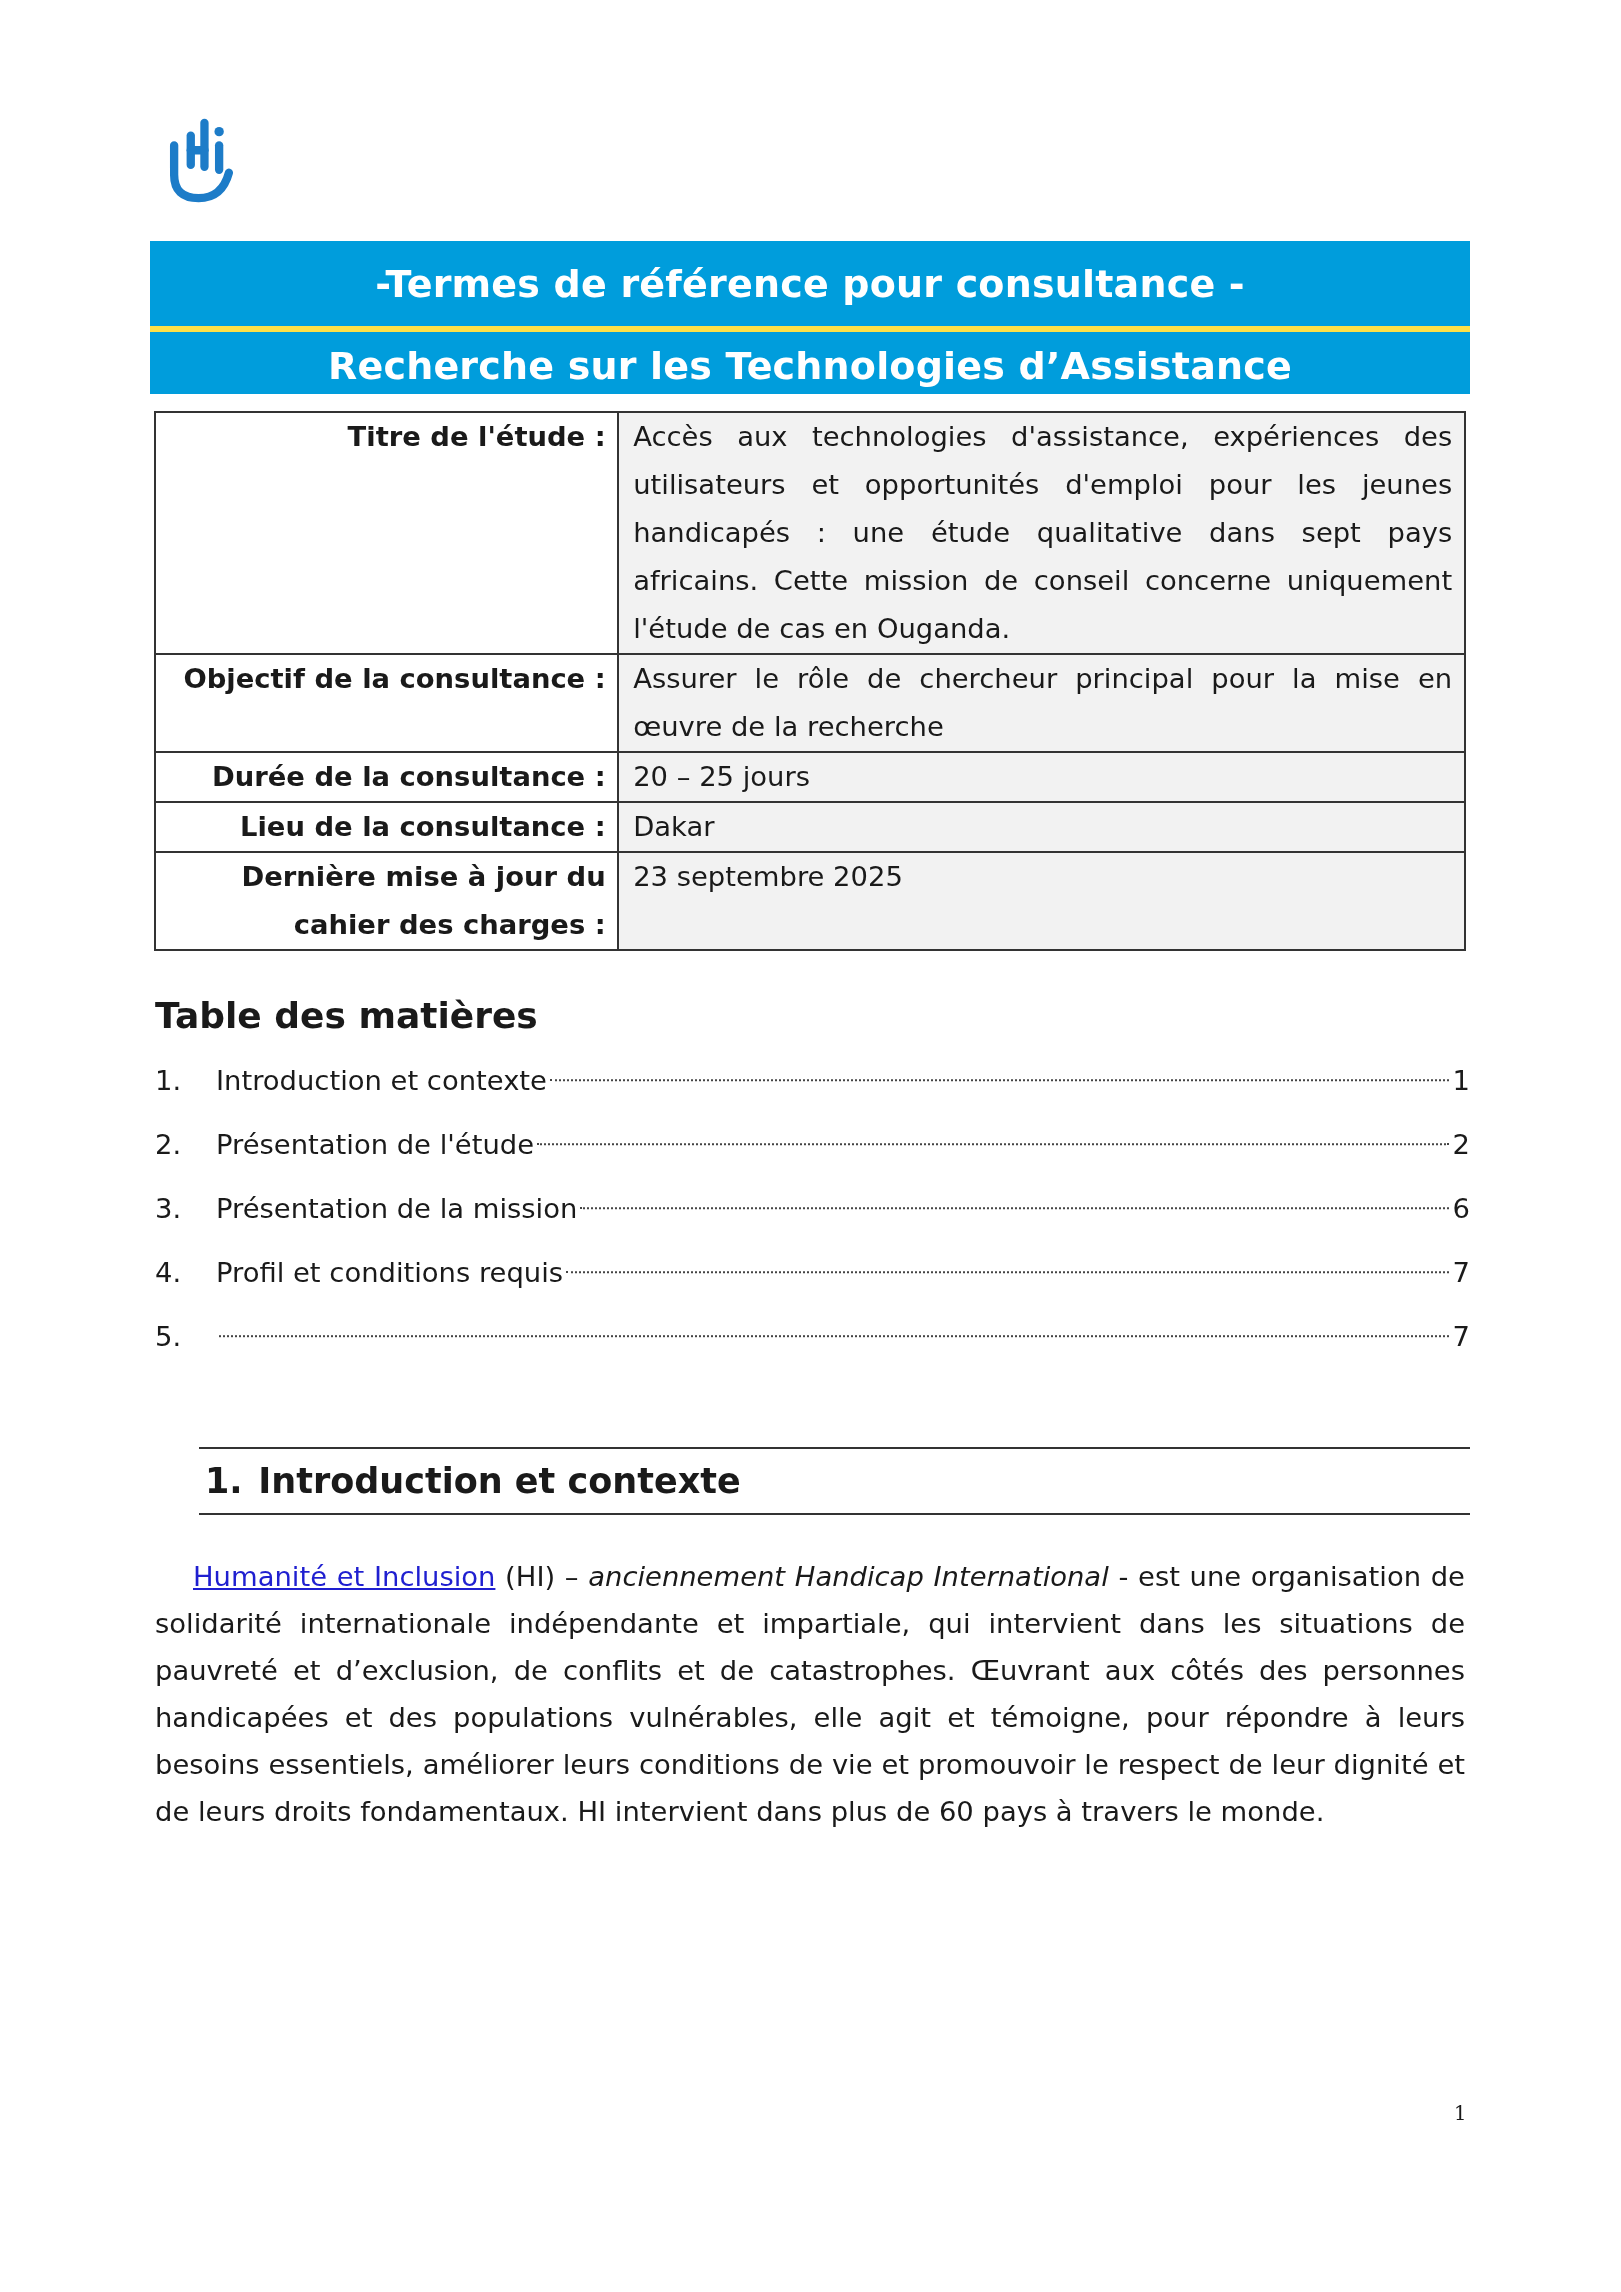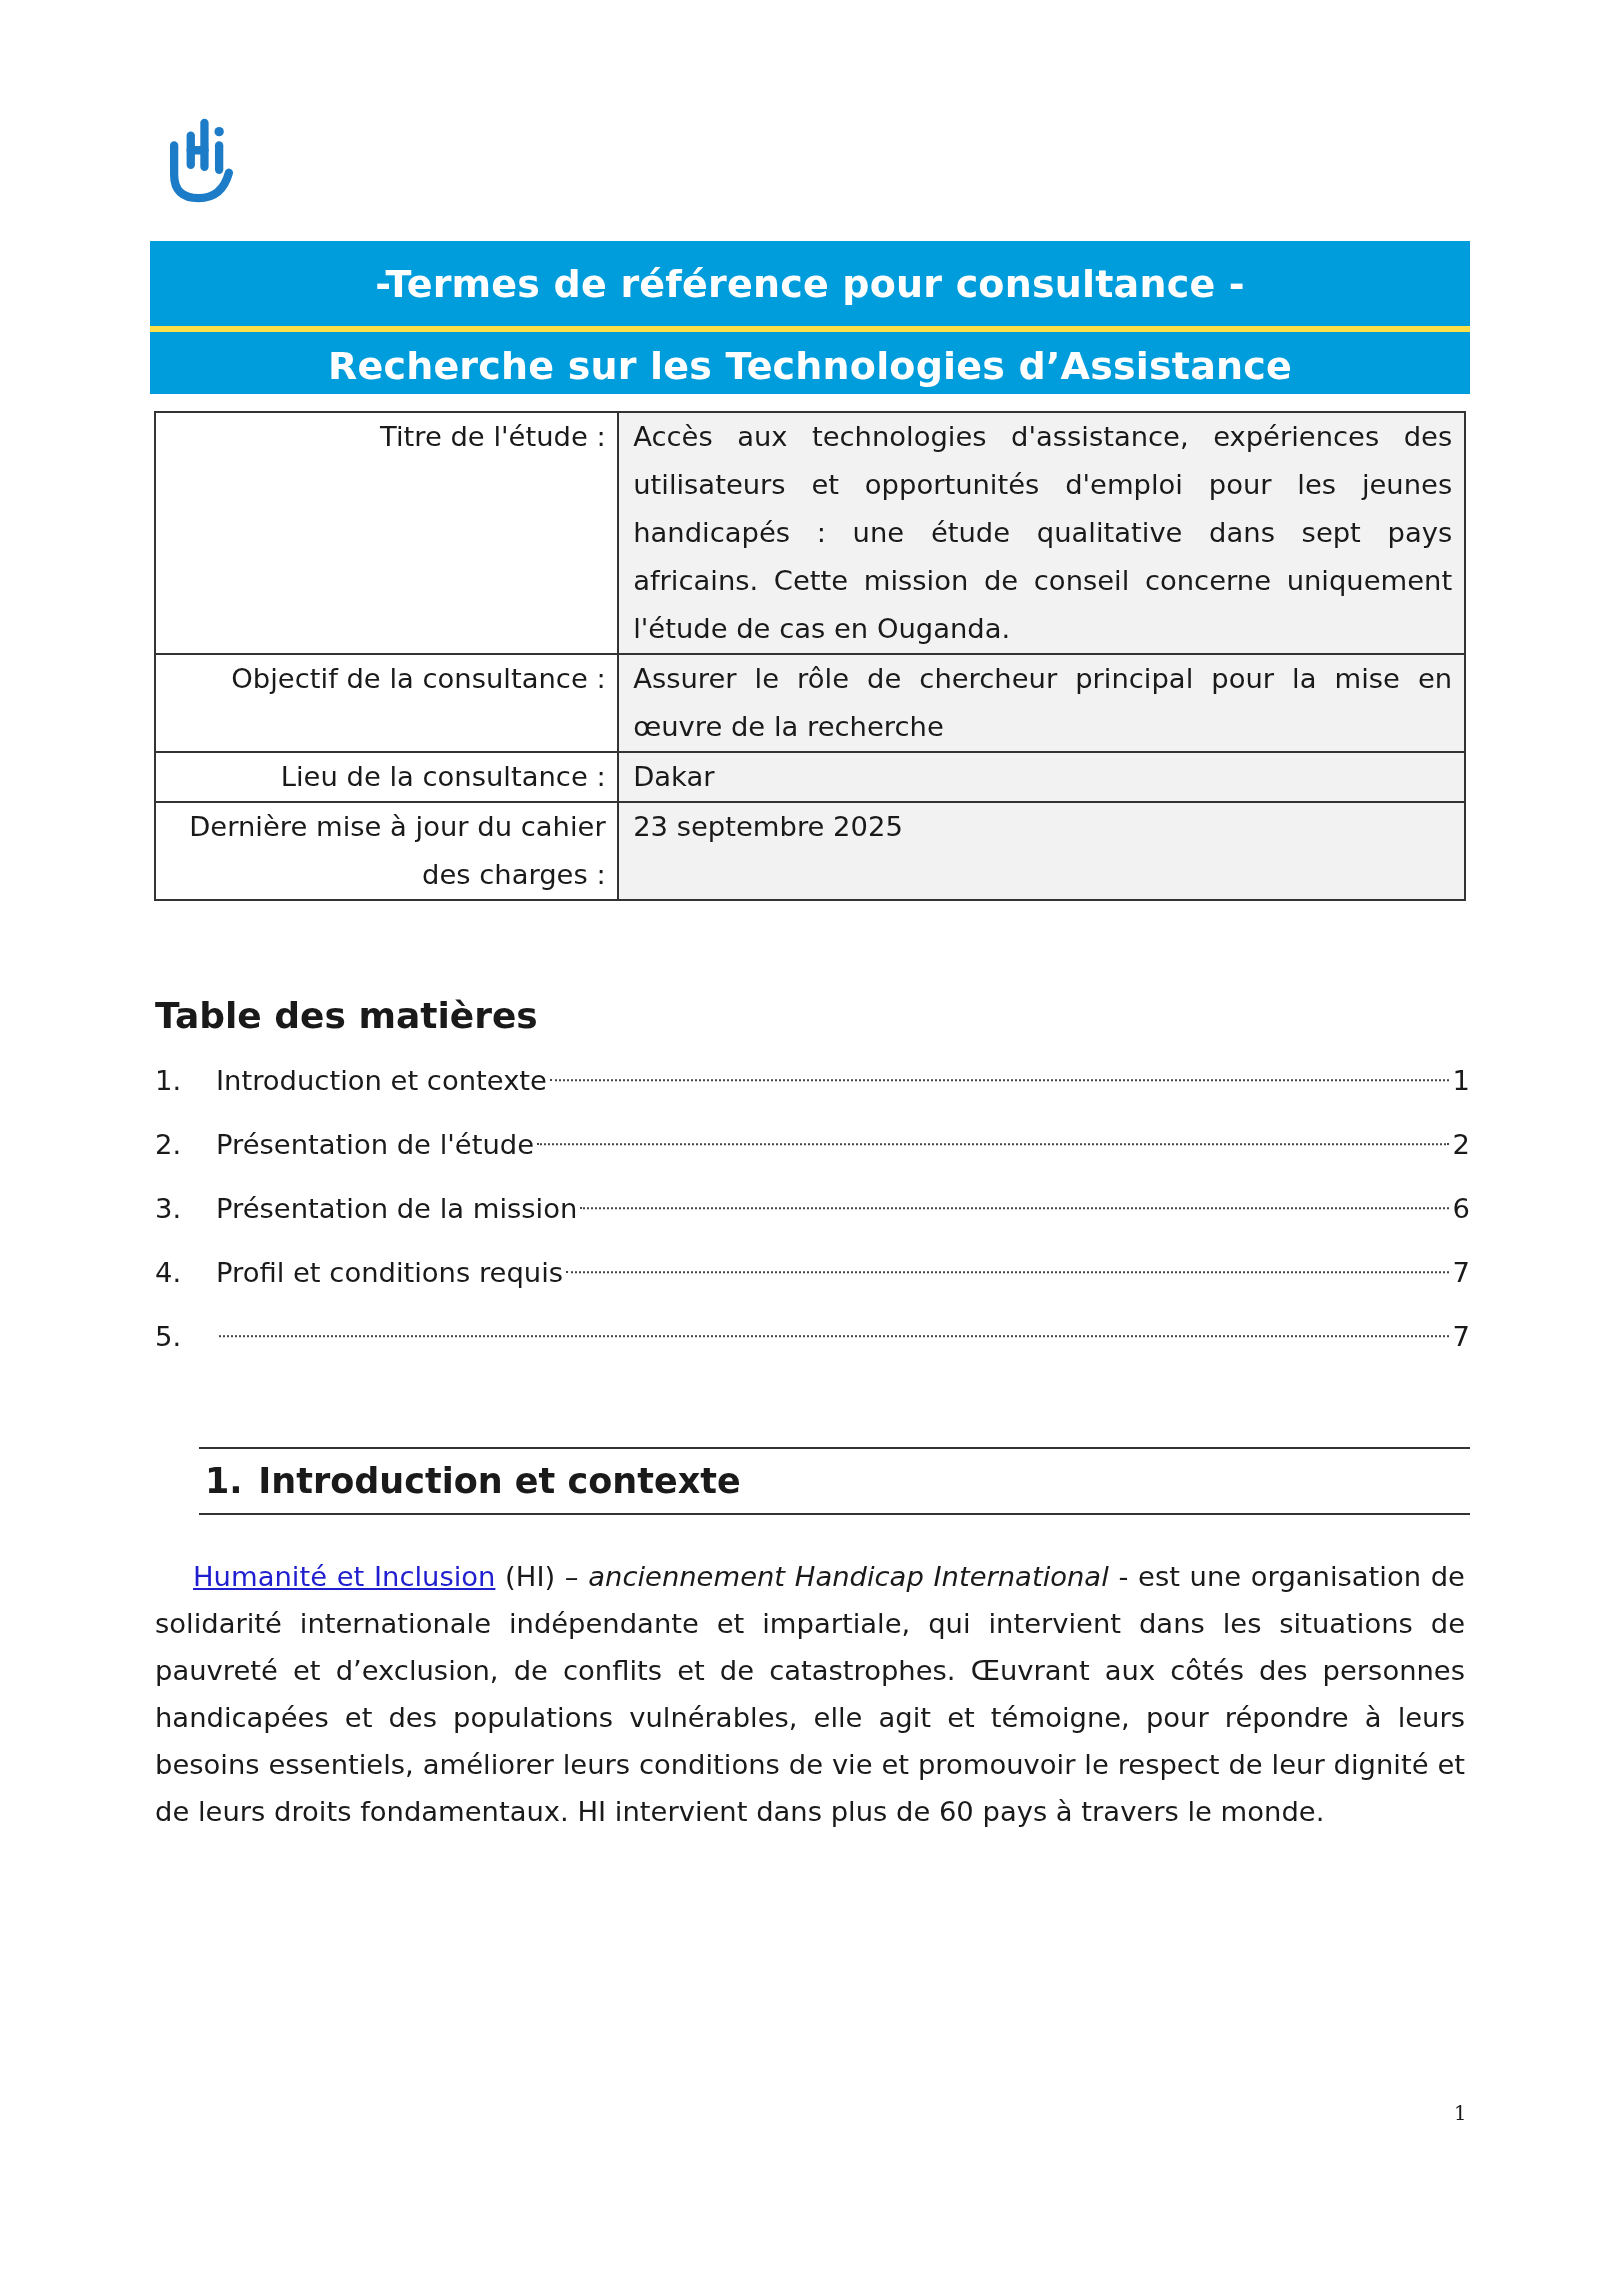"Titre de l'étude :" table.info td.label { font-weight: normal -> bold }
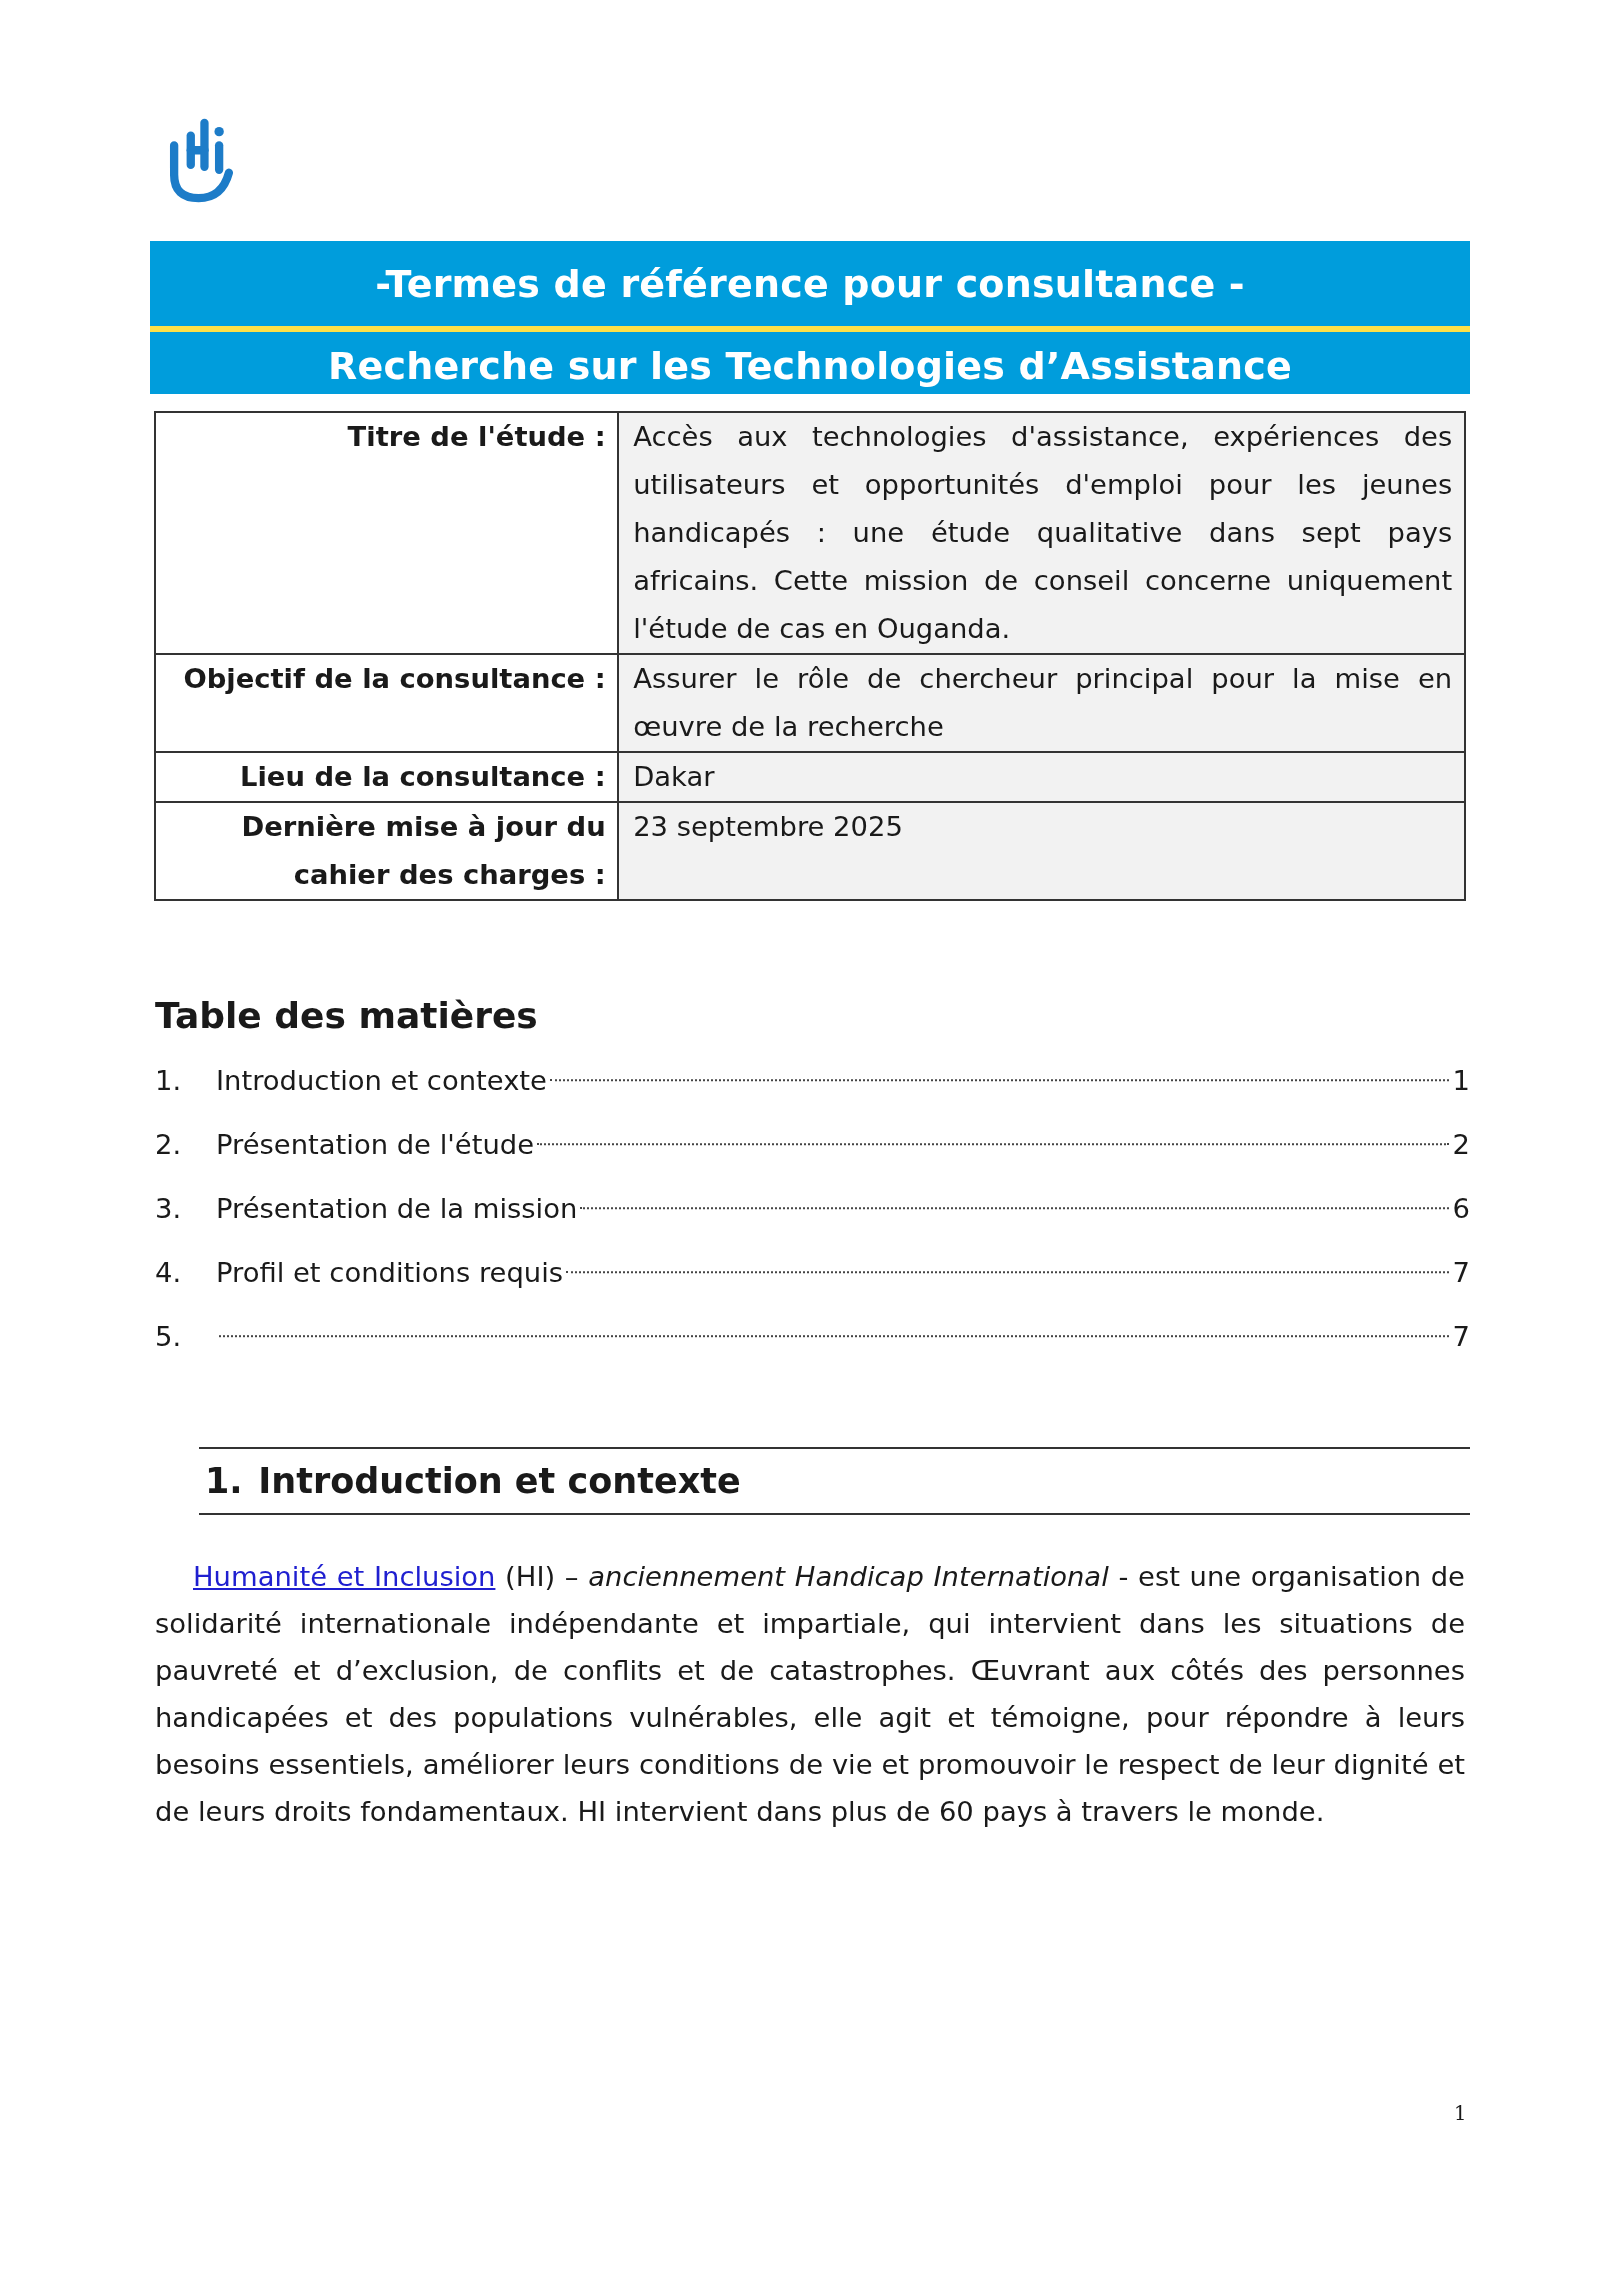"Durée de la consultance :" tr.r3 { html: none -> <tr> <td>Durée de la consultance :</td> <td>20 – 25 jours</td> </tr> }
